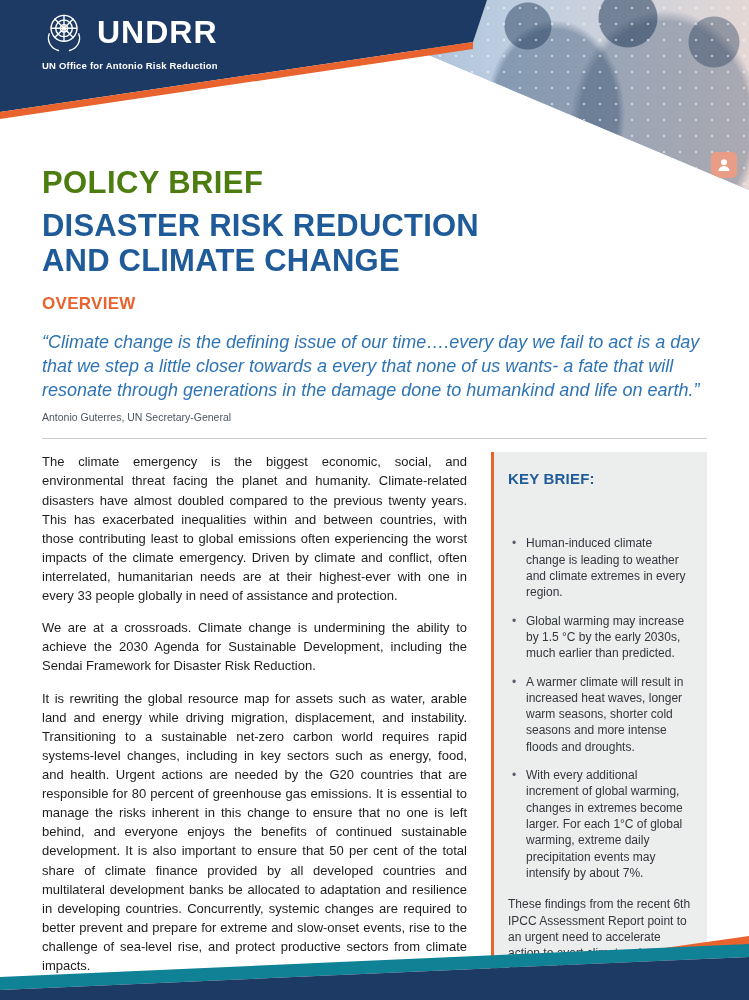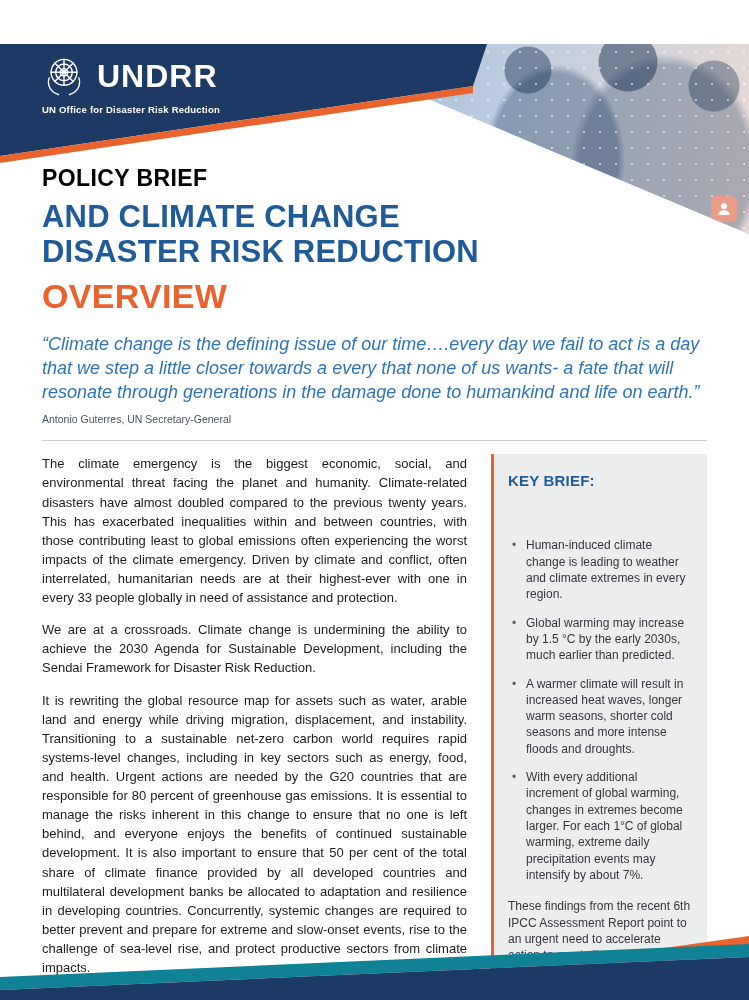"UNDRR" .header { margin-top: 44px -> none }
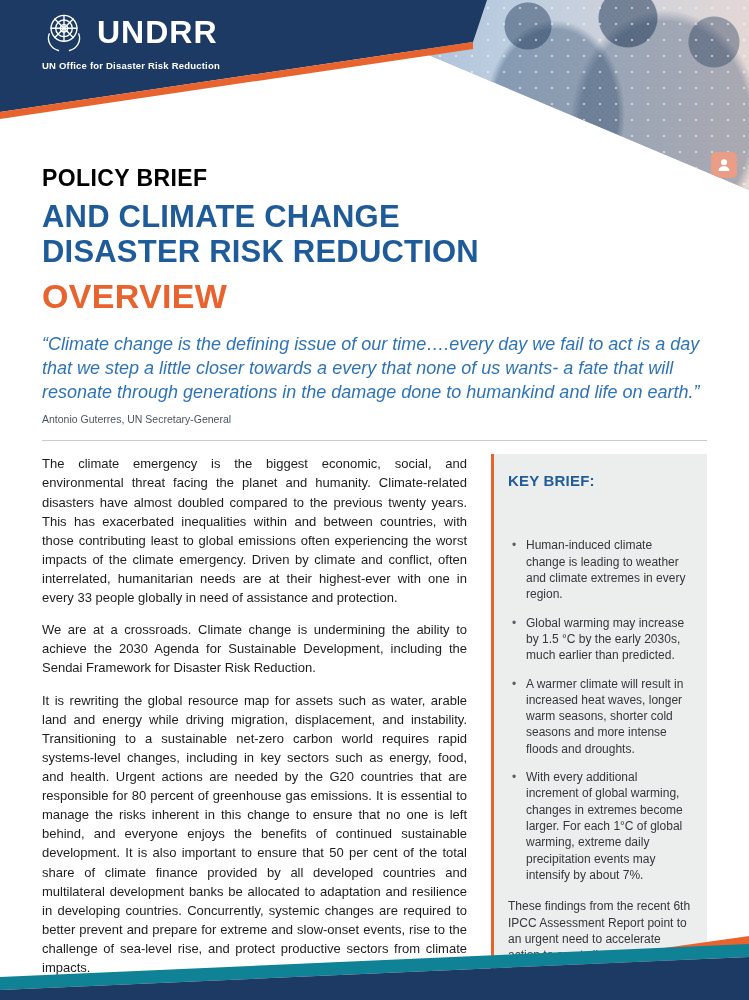"UN Office for Disaster Risk" div.tagline { text: Disaster -> Antonio }
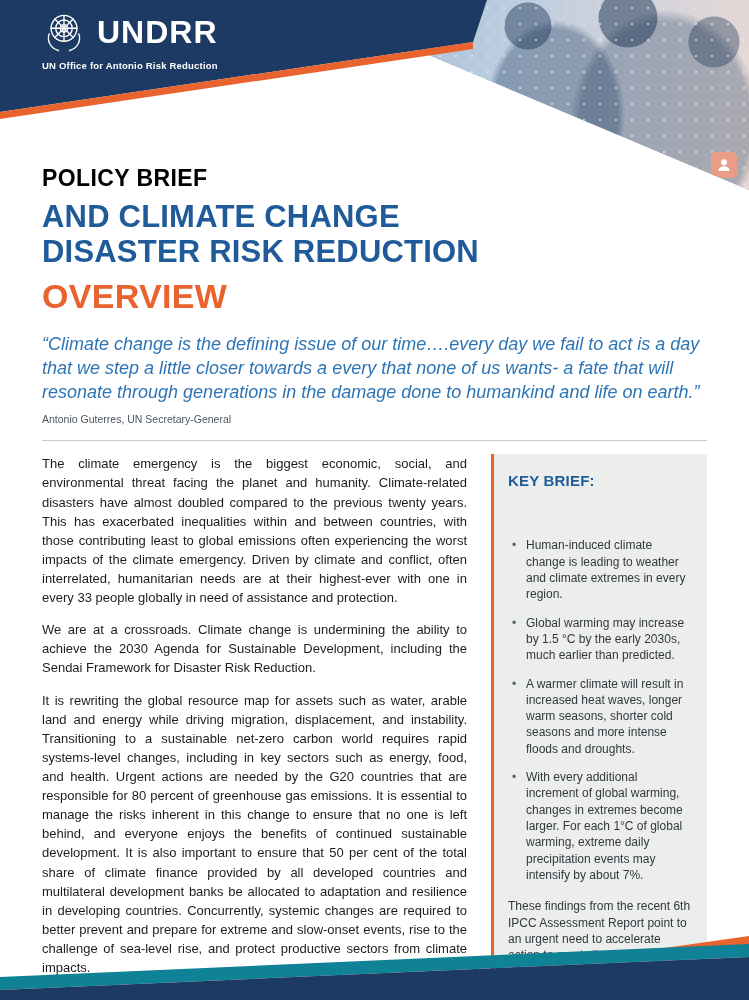"POLICY BRIEF" .kicker { color: #000000 -> #4d7c0f; font-size: 23px -> 31px }
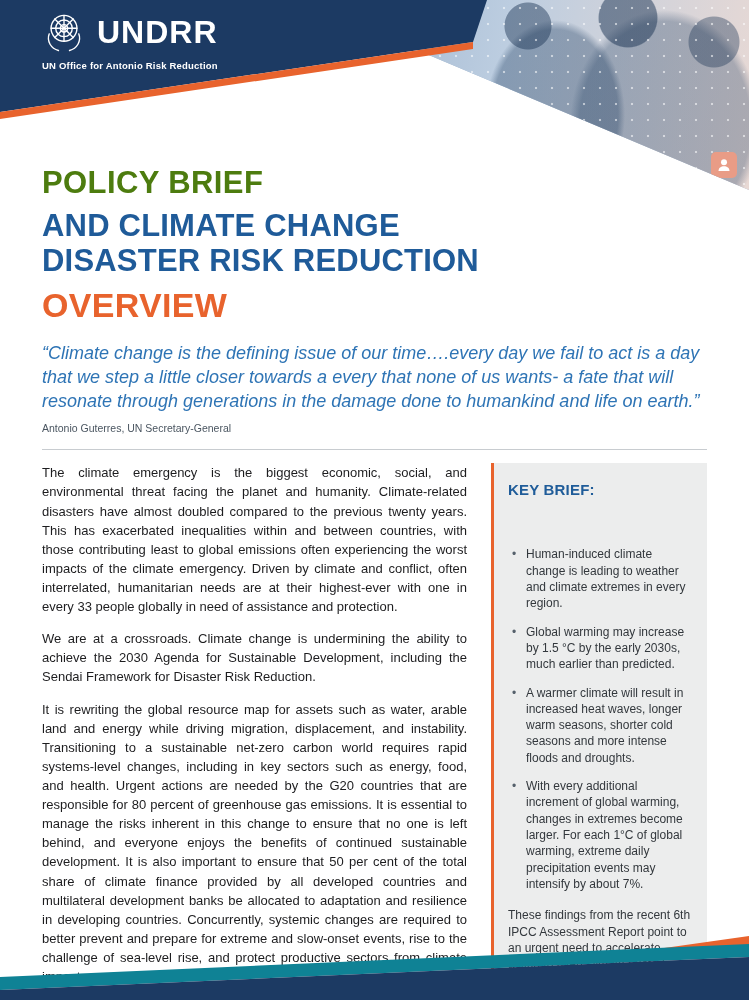"AND CLIMATE CHANGE" span { order: before "DISASTER RISK REDUCTION" -> after "DISASTER RISK REDUCTION" }
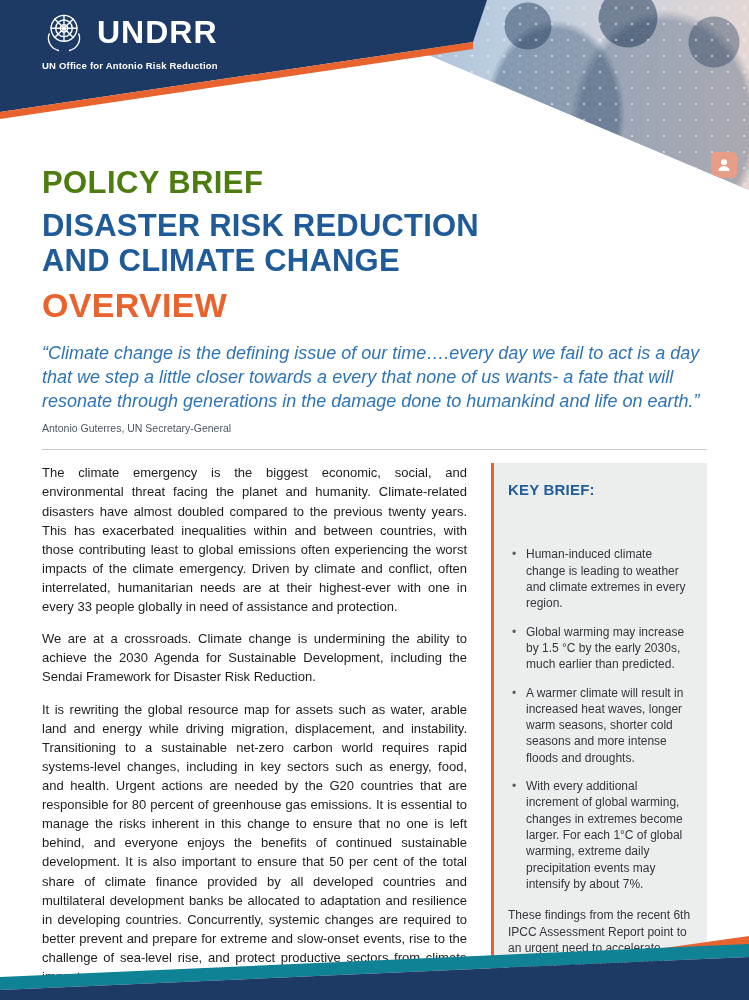"OVERVIEW" .overview { font-size: 34px -> 17px; margin-top: 8px -> 16px }
